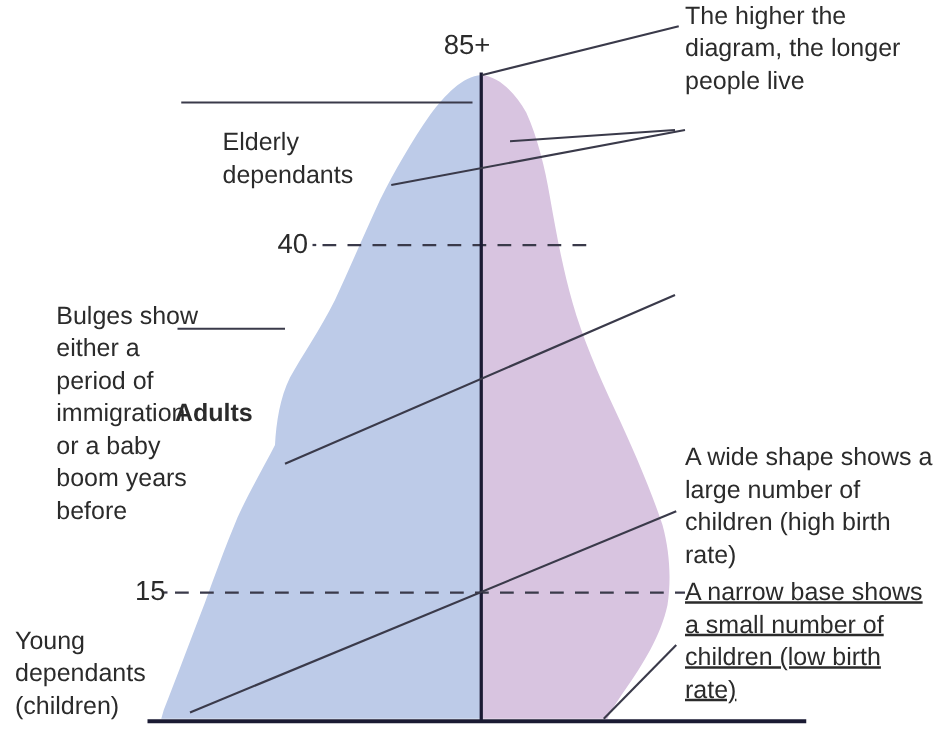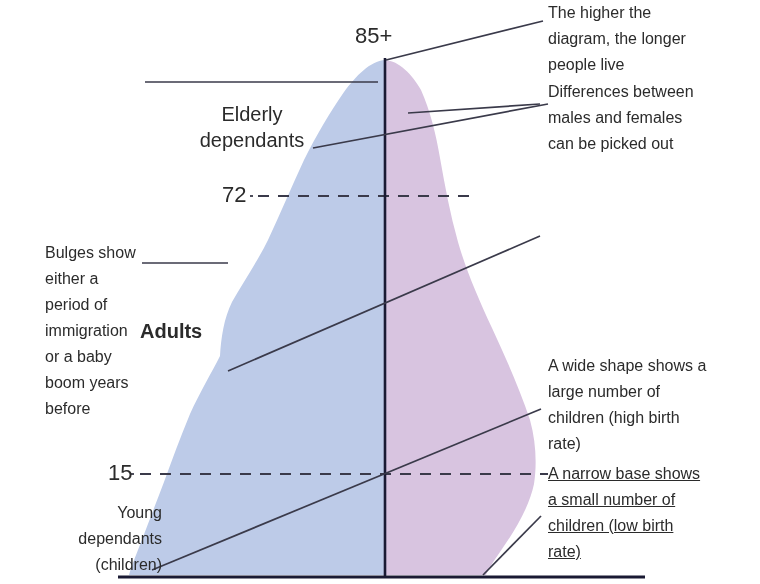"The higher the" .annotation { font-size: 16px -> 20px }
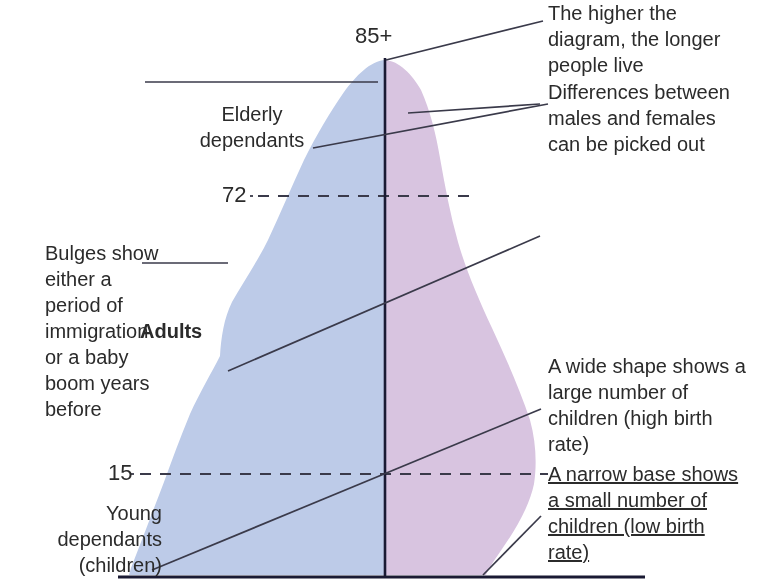"Differences between" div.annotation { html: <div>Differences between males and females can be picked out</div> -> none }
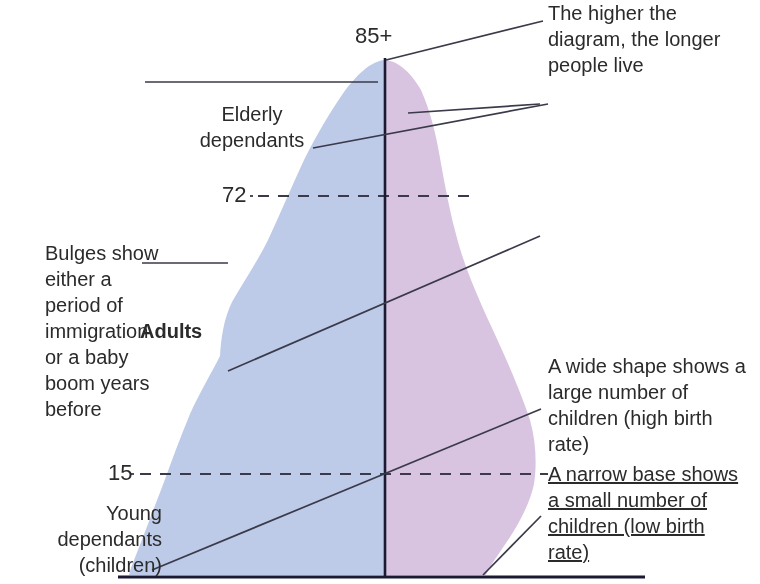"Elderly" .region-label { text-align: center -> left }
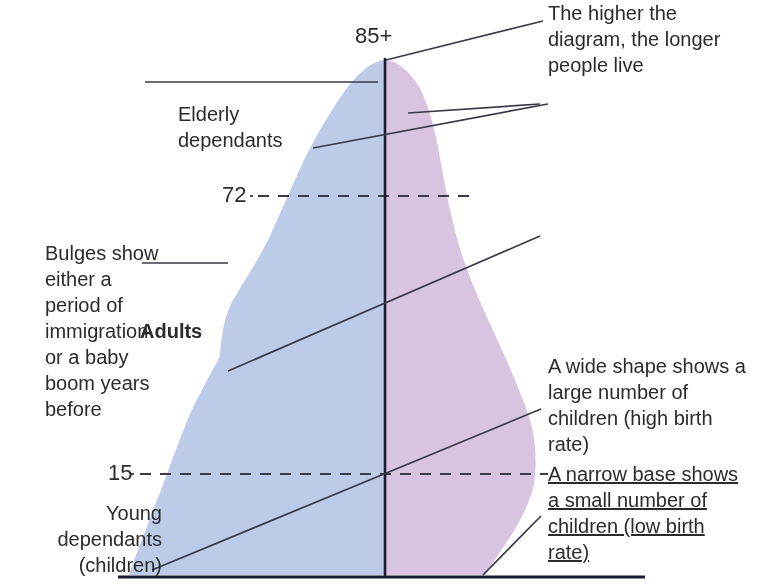"72" div.axis-label { text: 72 -> 40 }
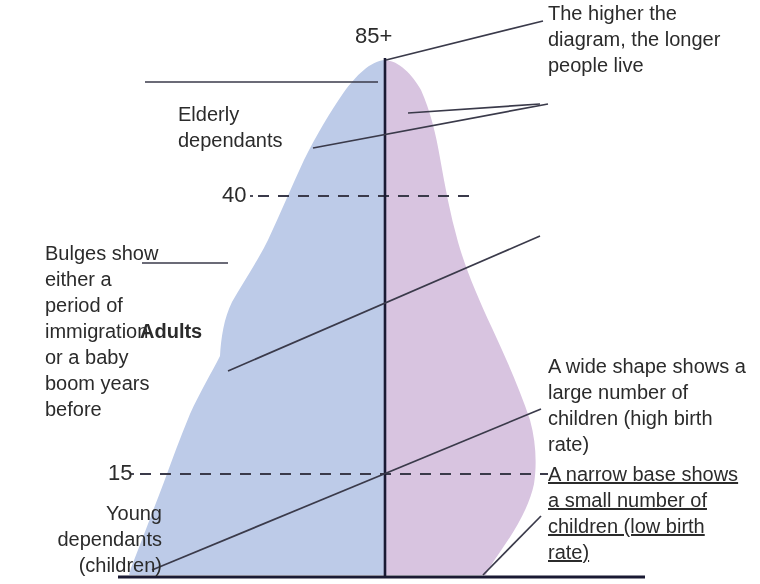"Young" #ann-young-dep { text-align: right -> none }
